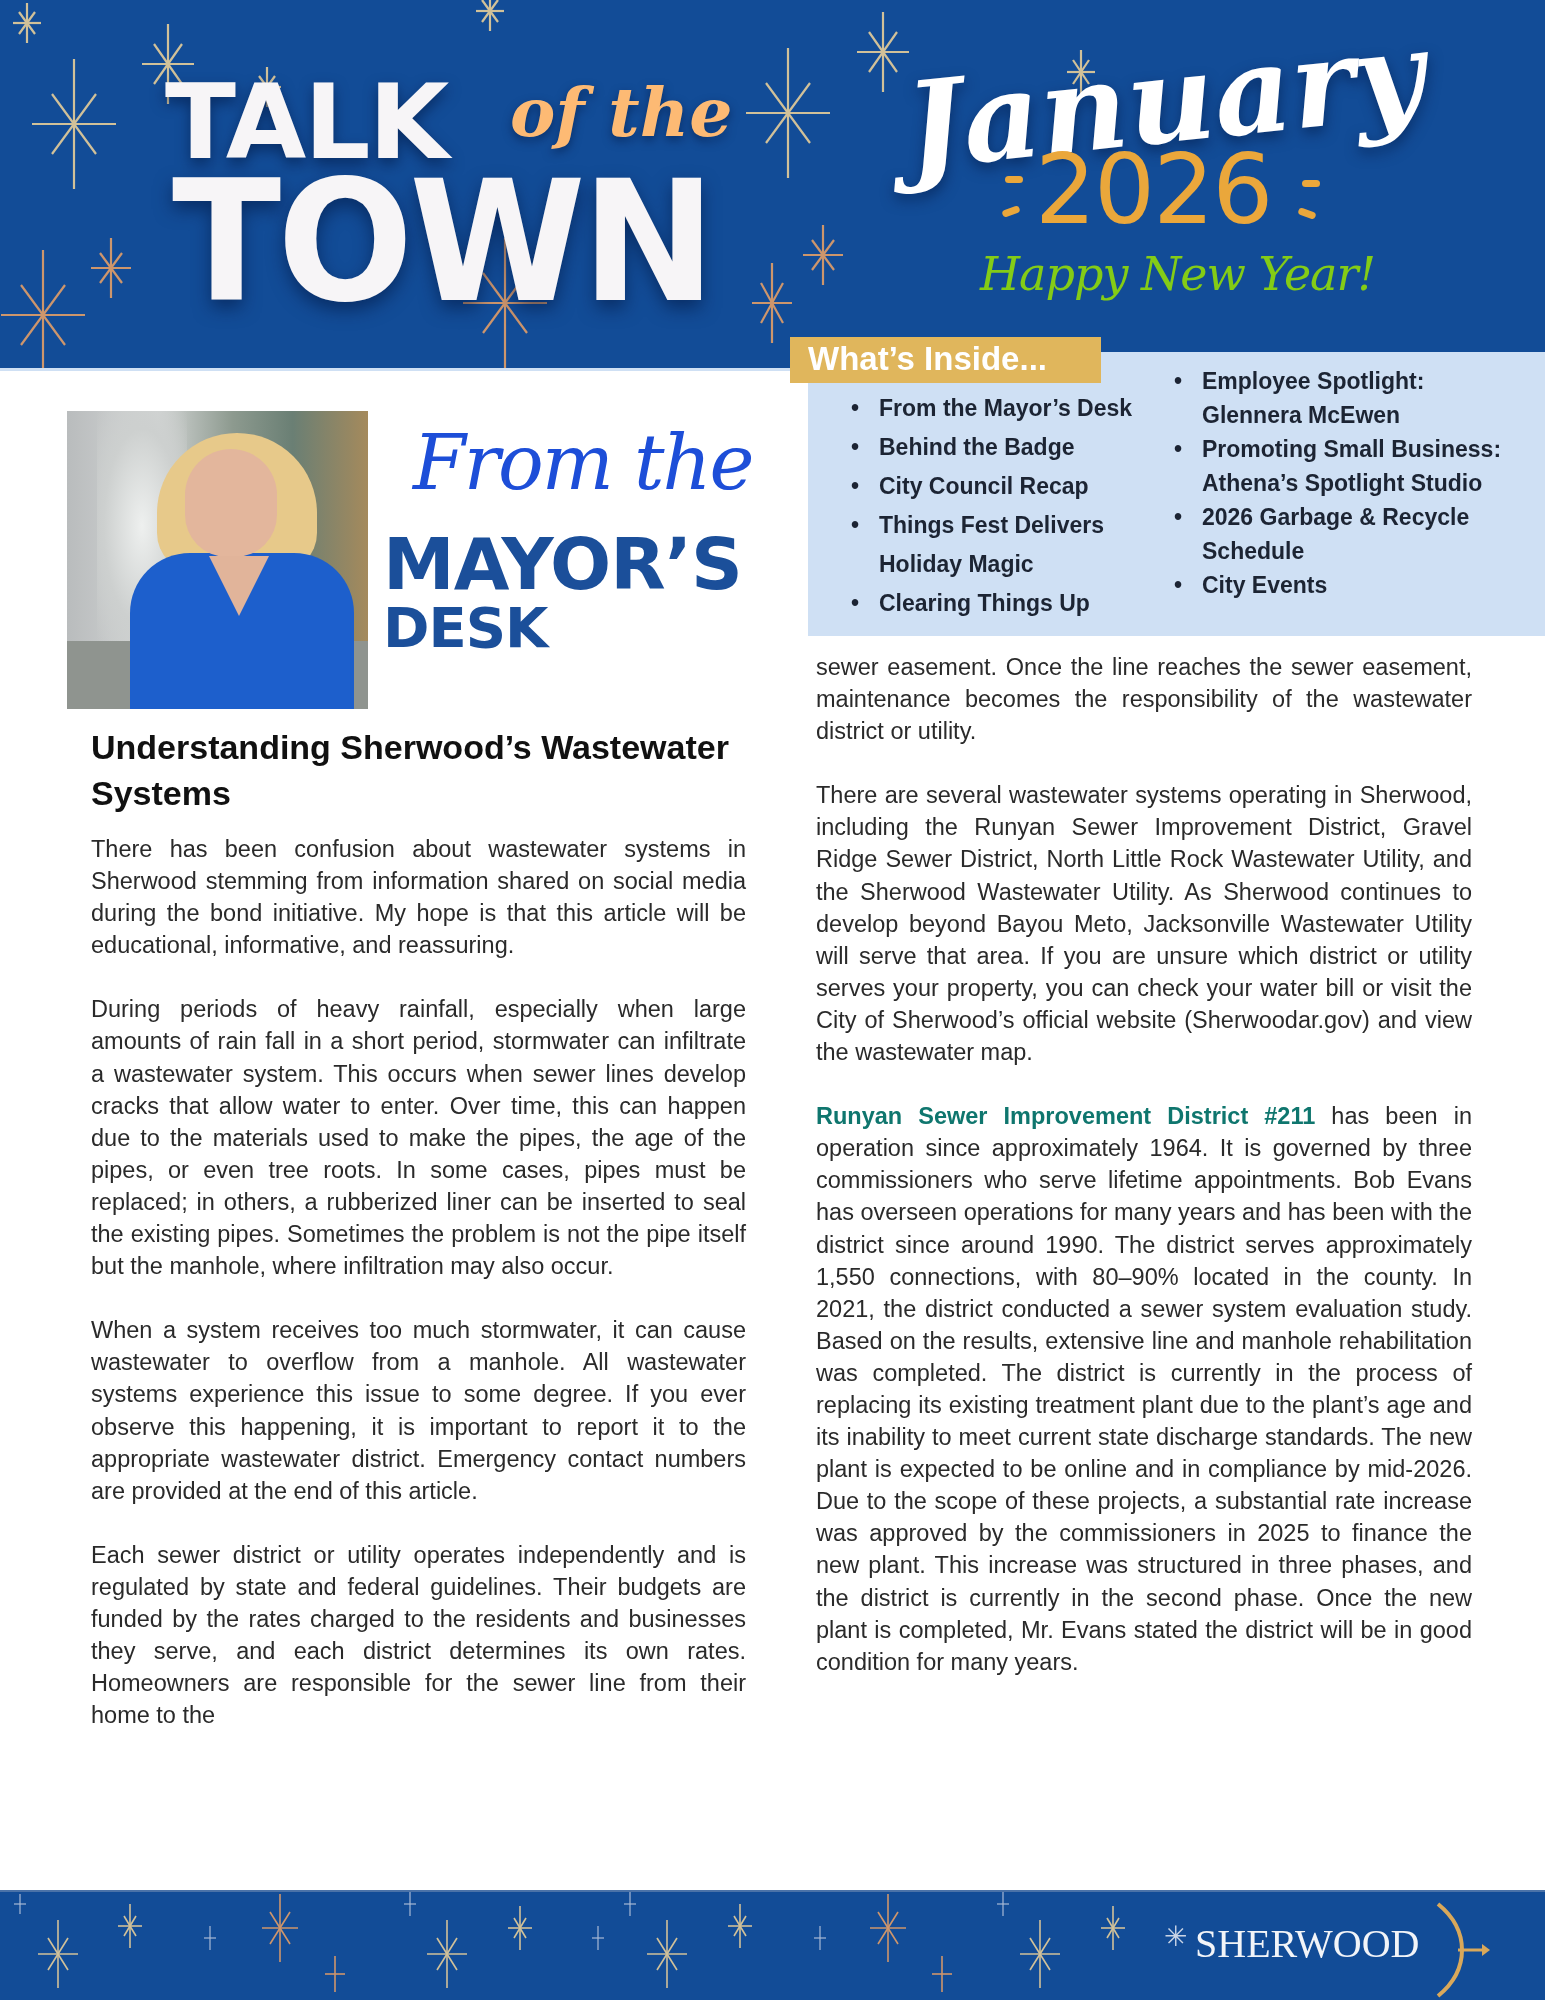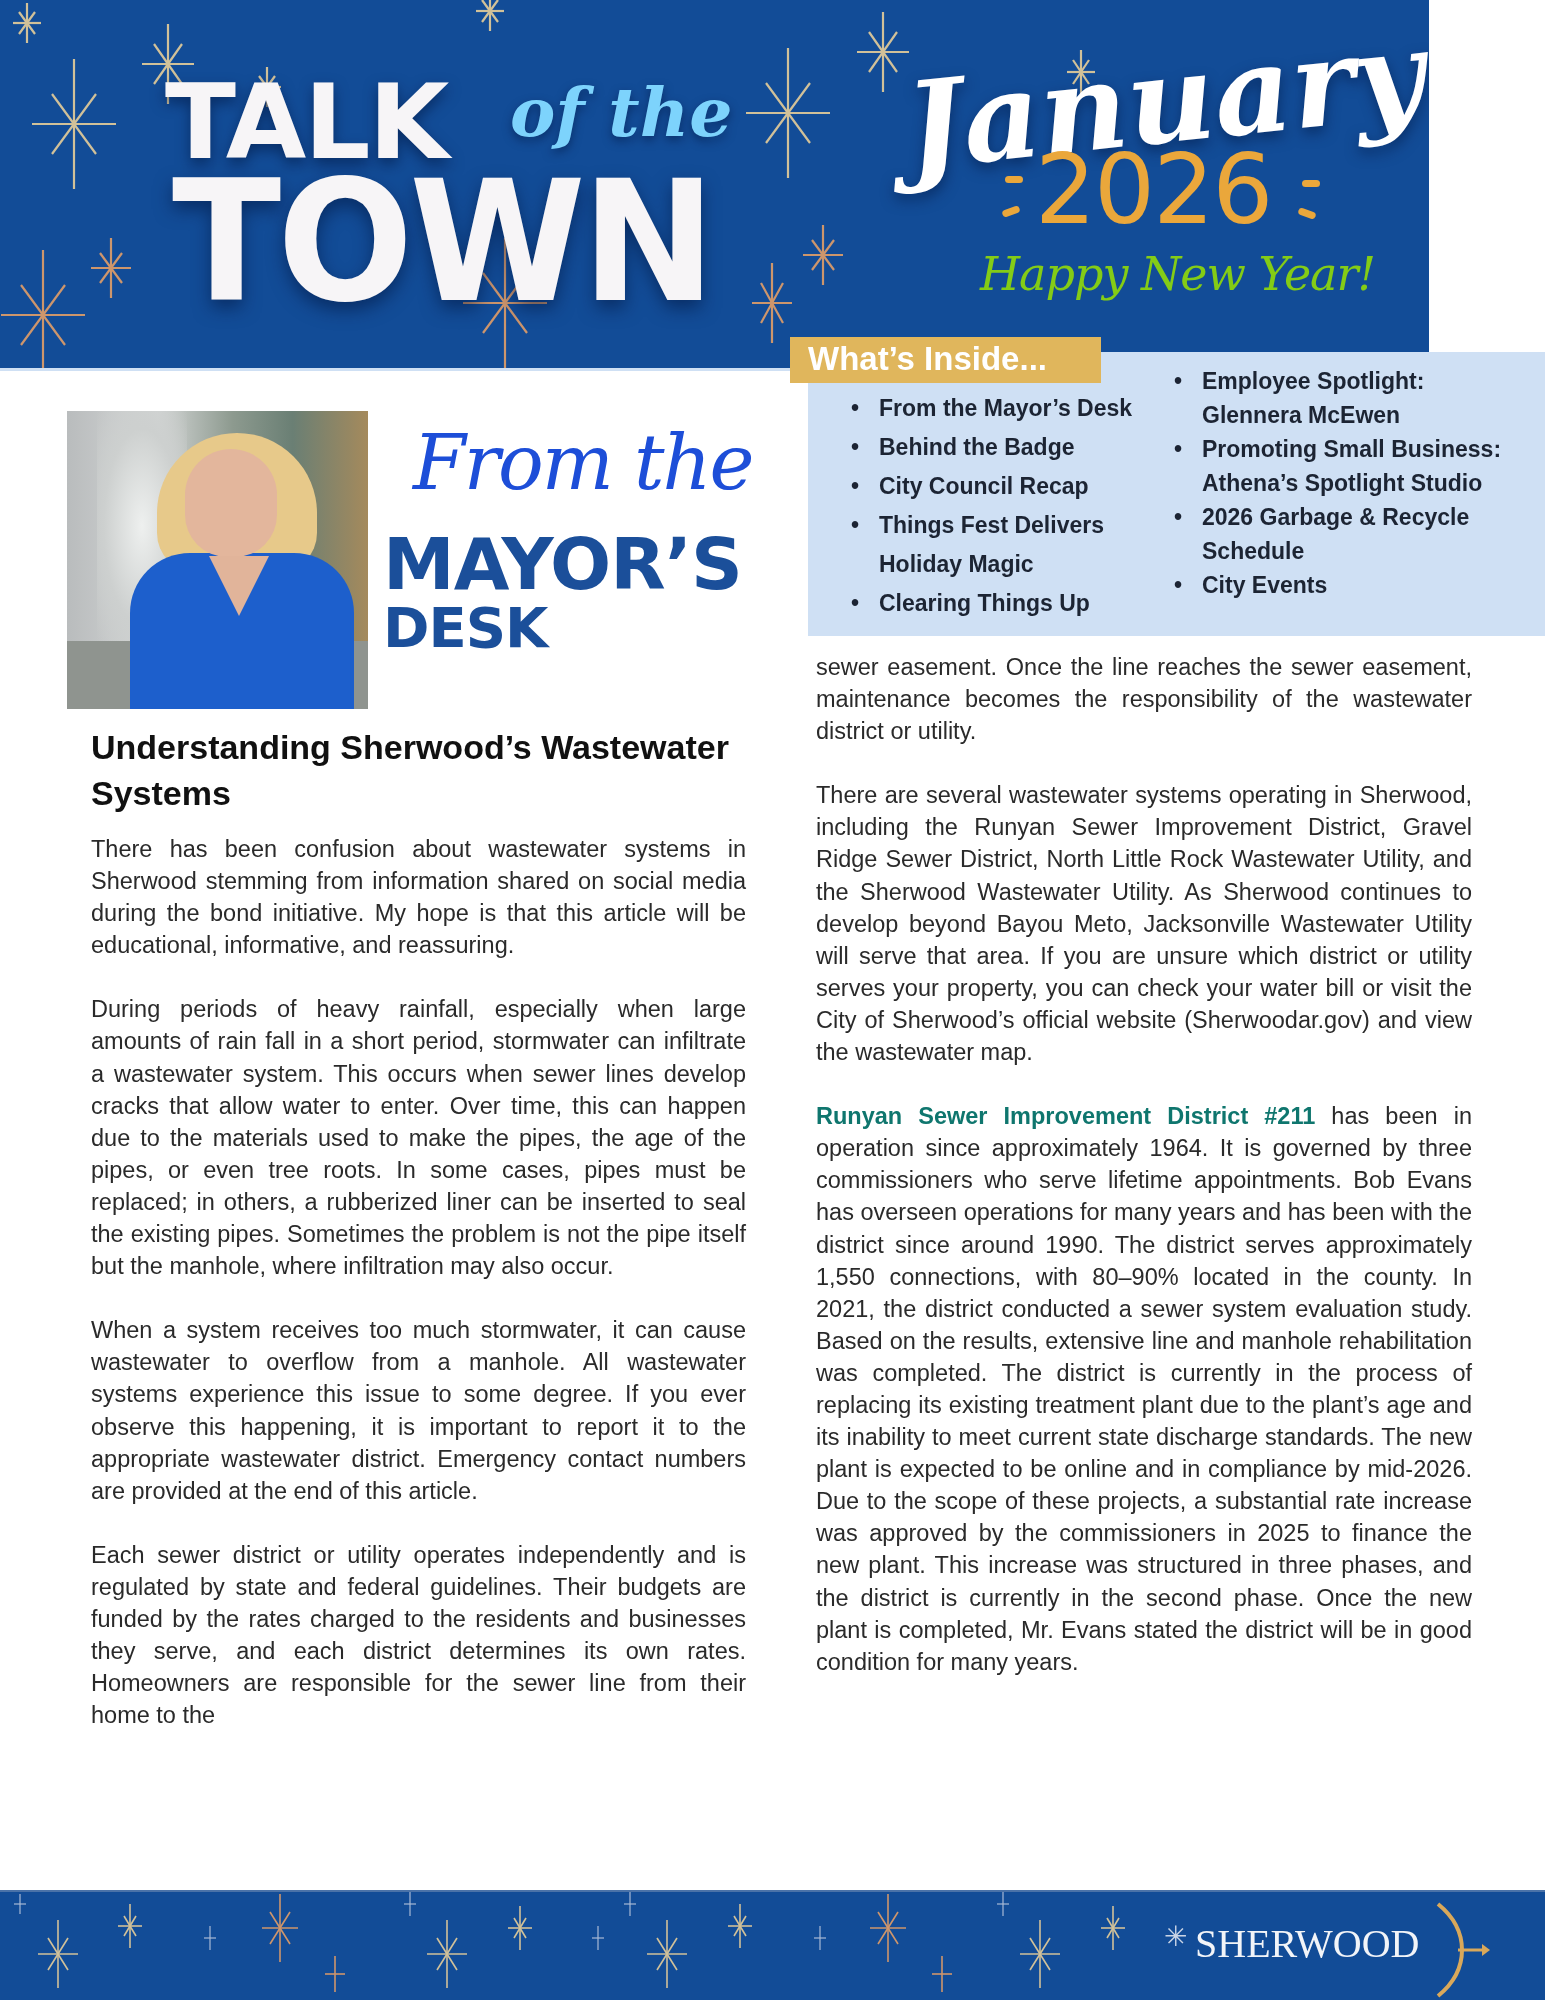"TALK" .banner { width: 1429px -> 1545px }
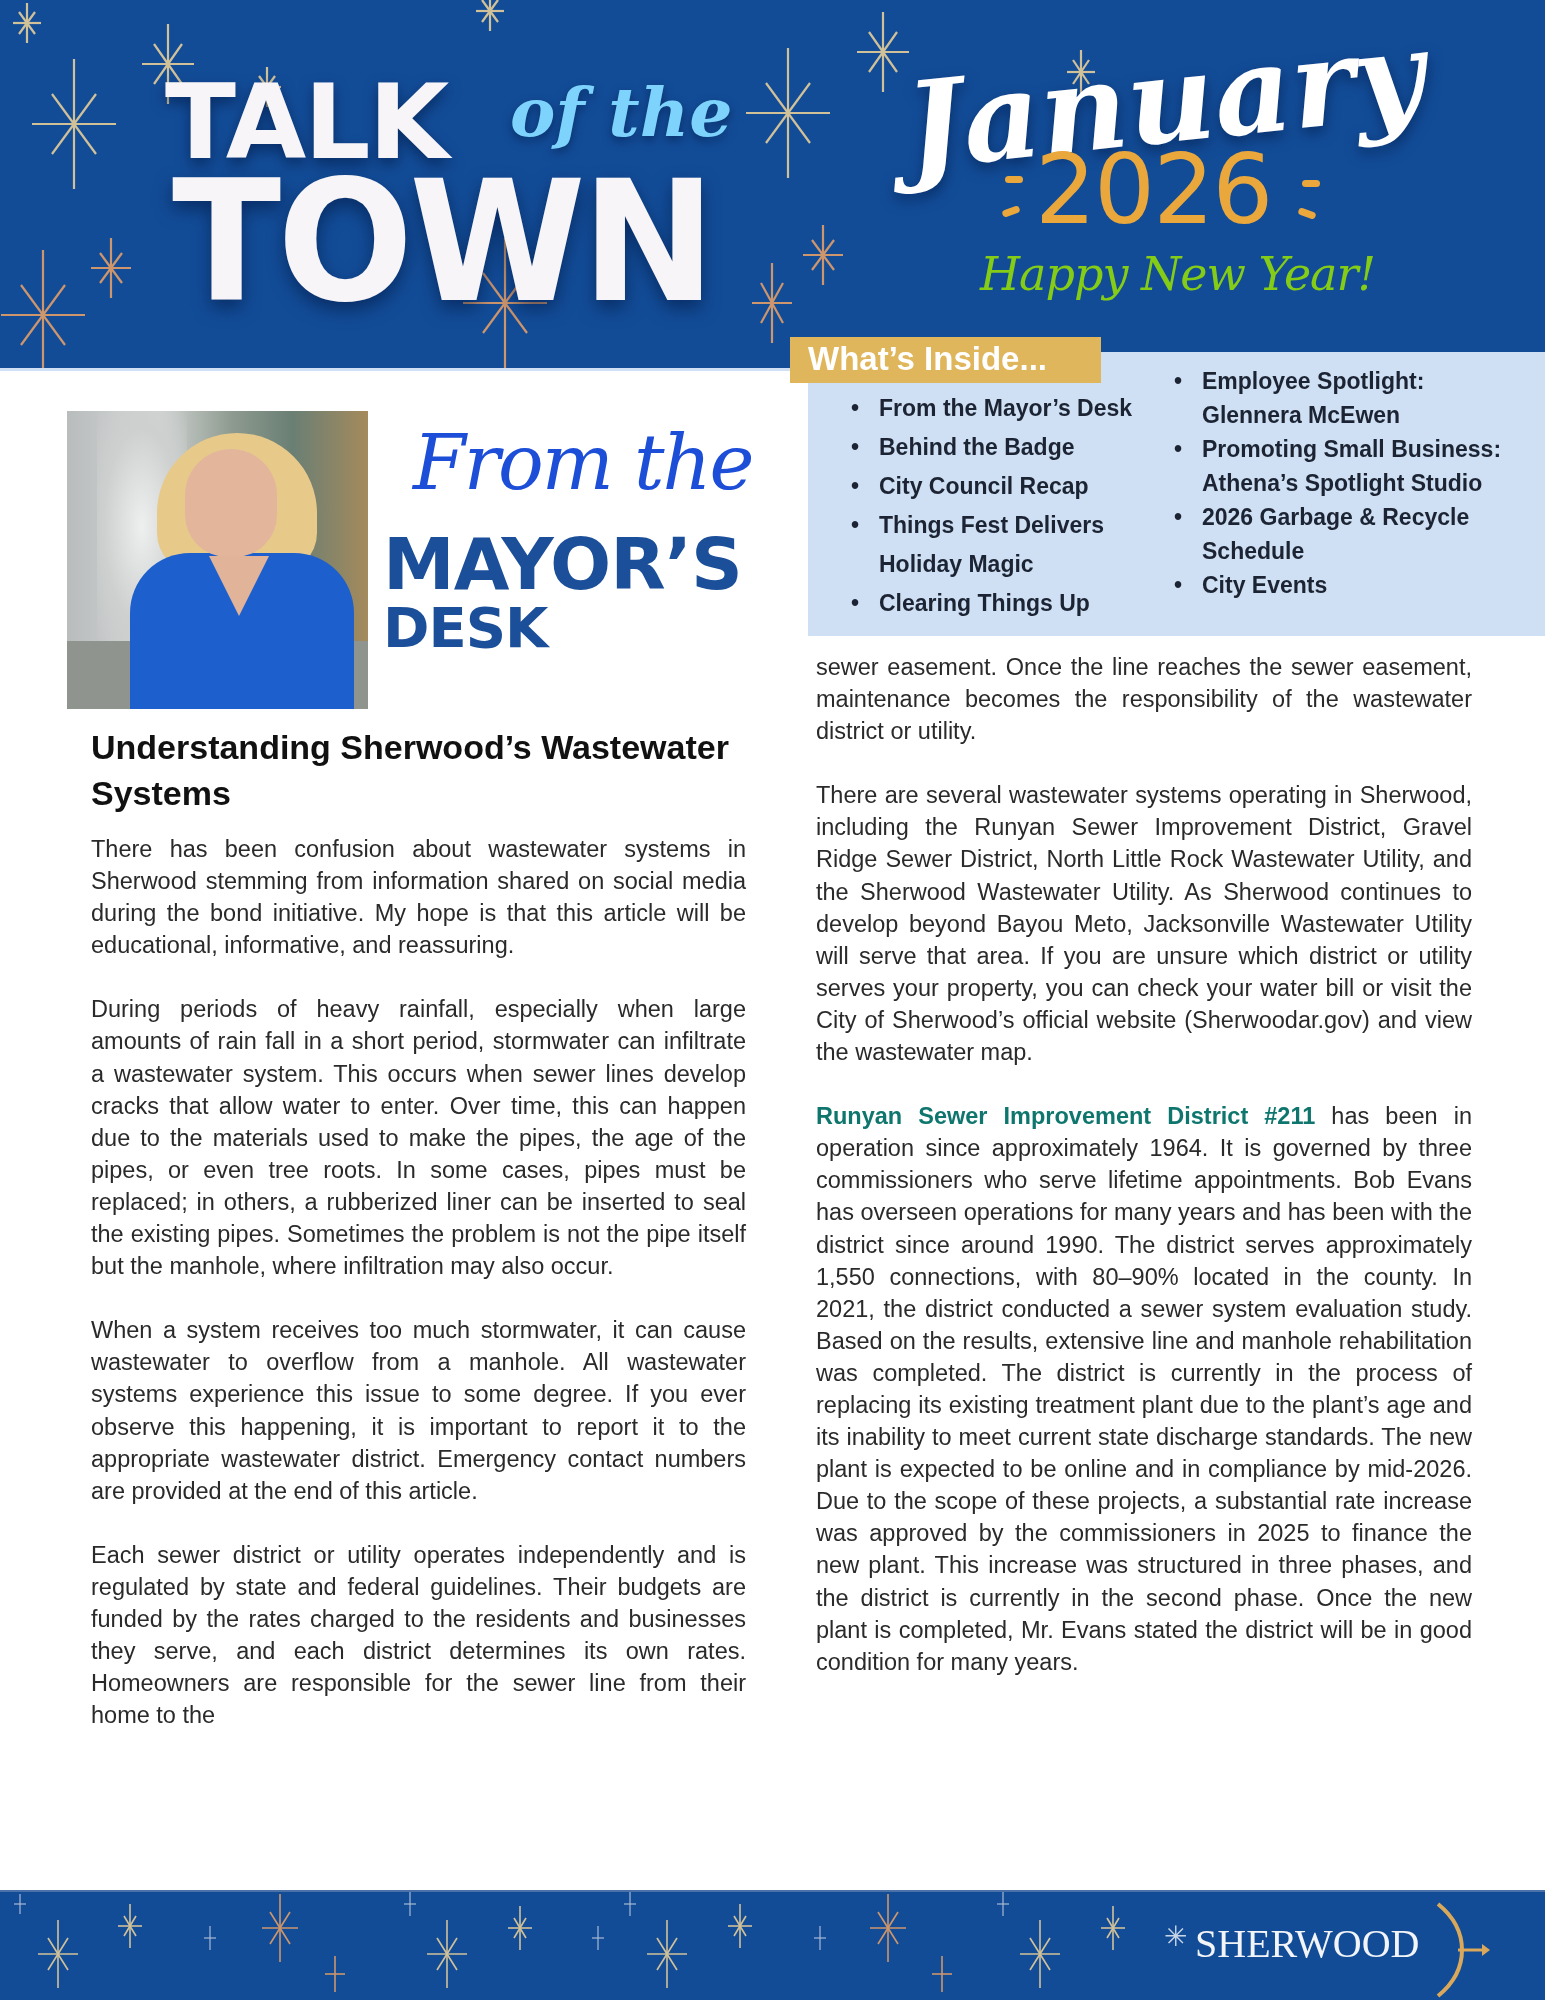"of the" .ofthe { color: #7dd3fc -> #fdba74 }
